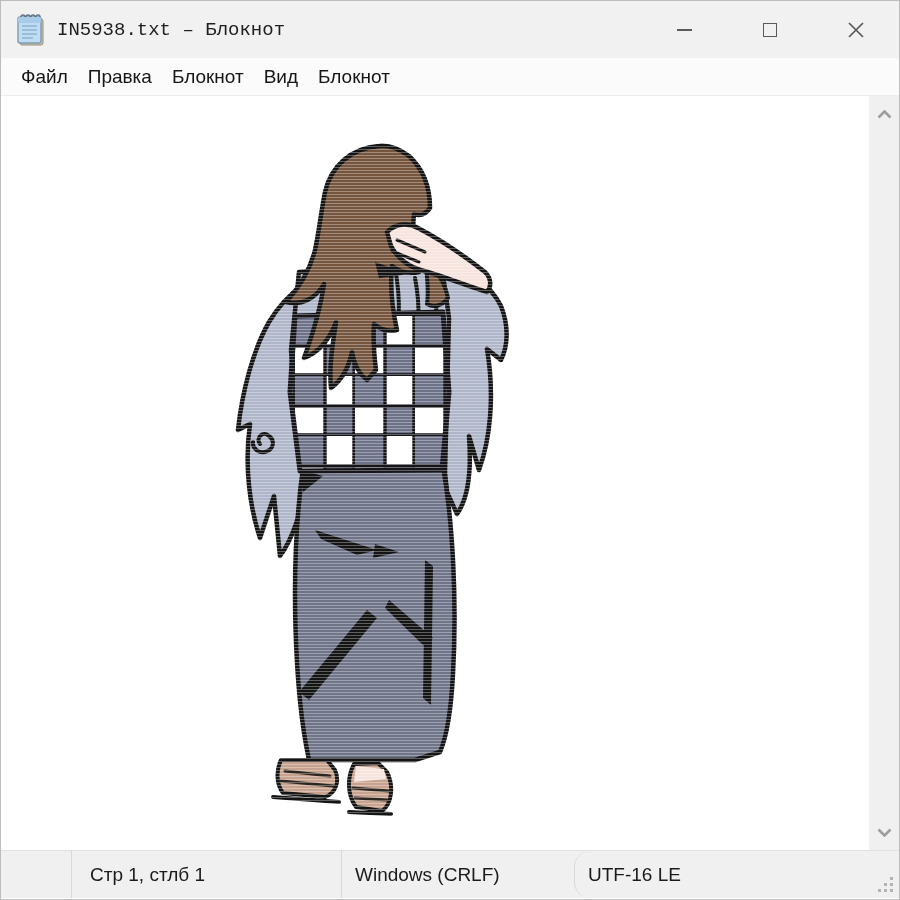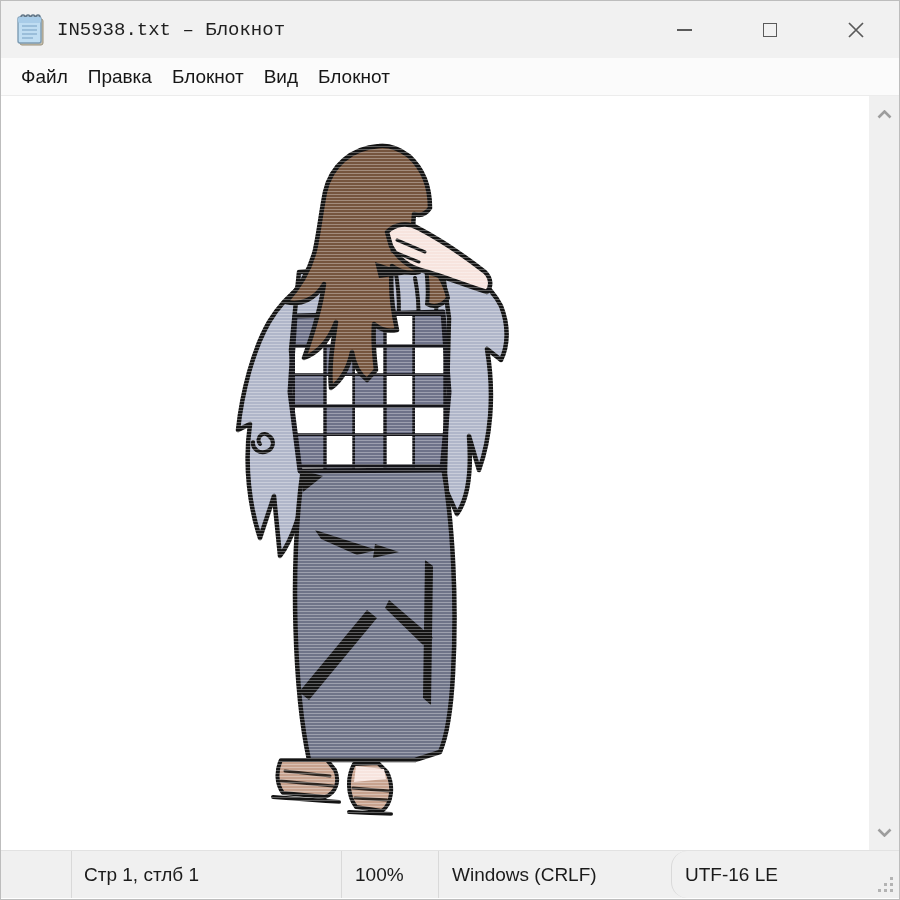"Стр 1, стлб 1" .status-cell.c1 { padding-left: 12px -> 18px }
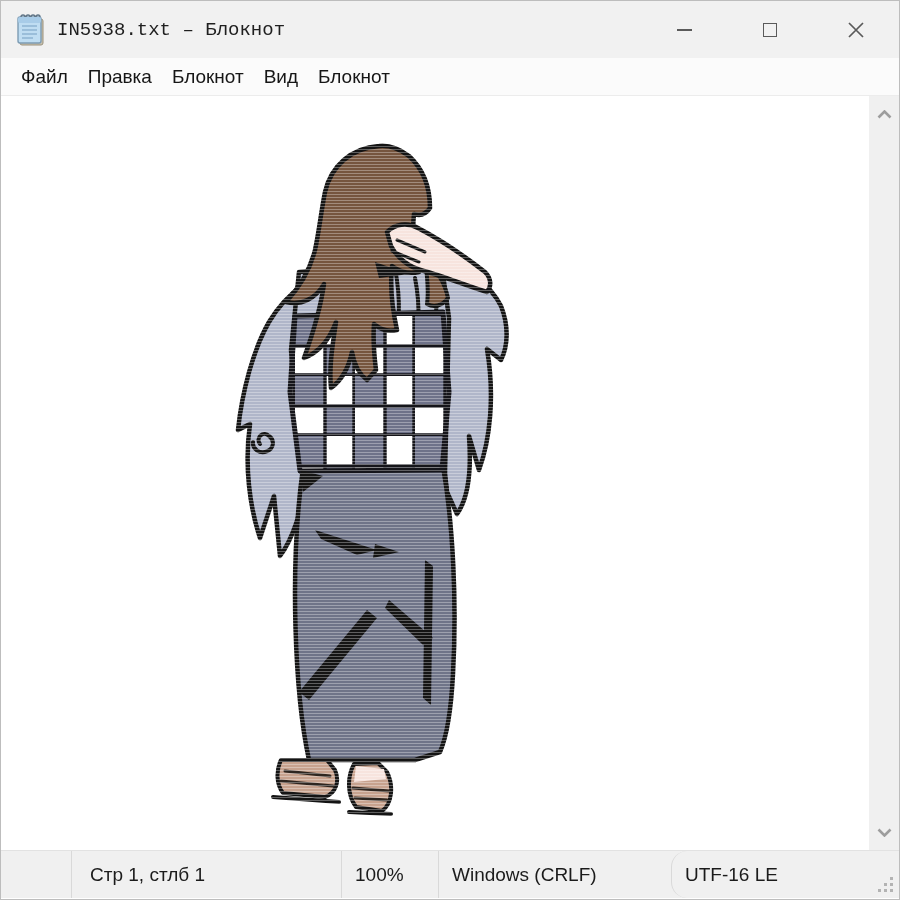"100%" div.status-cell { html: <div>100%</div> -> none }
